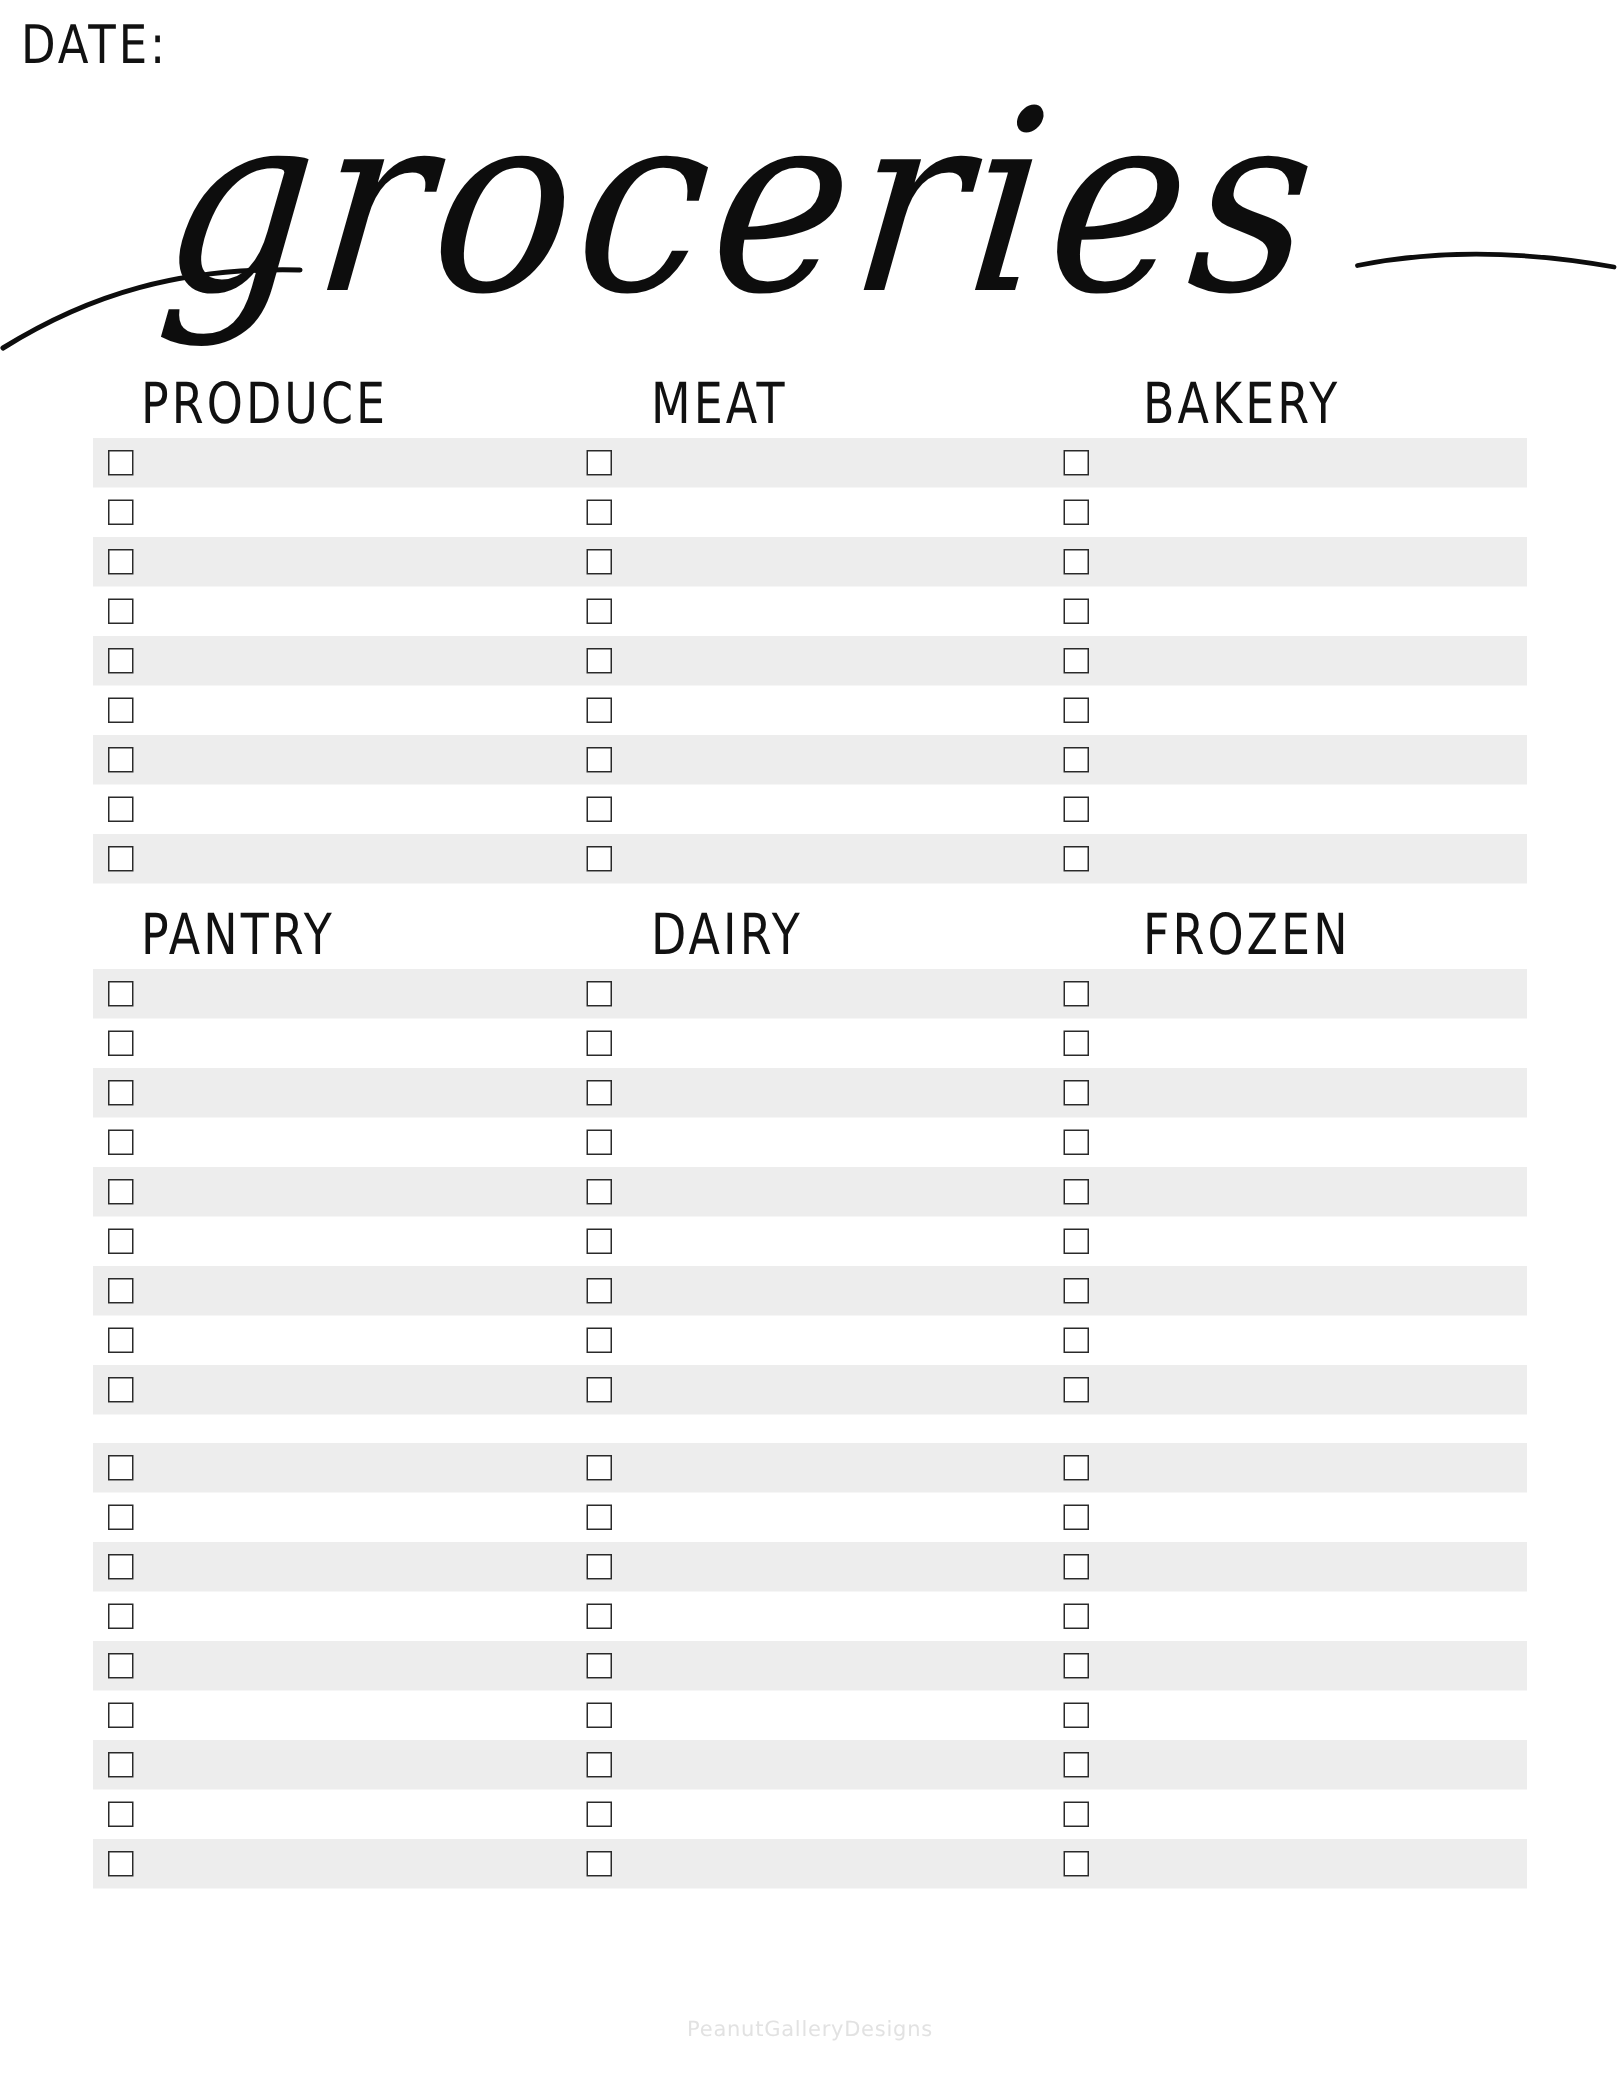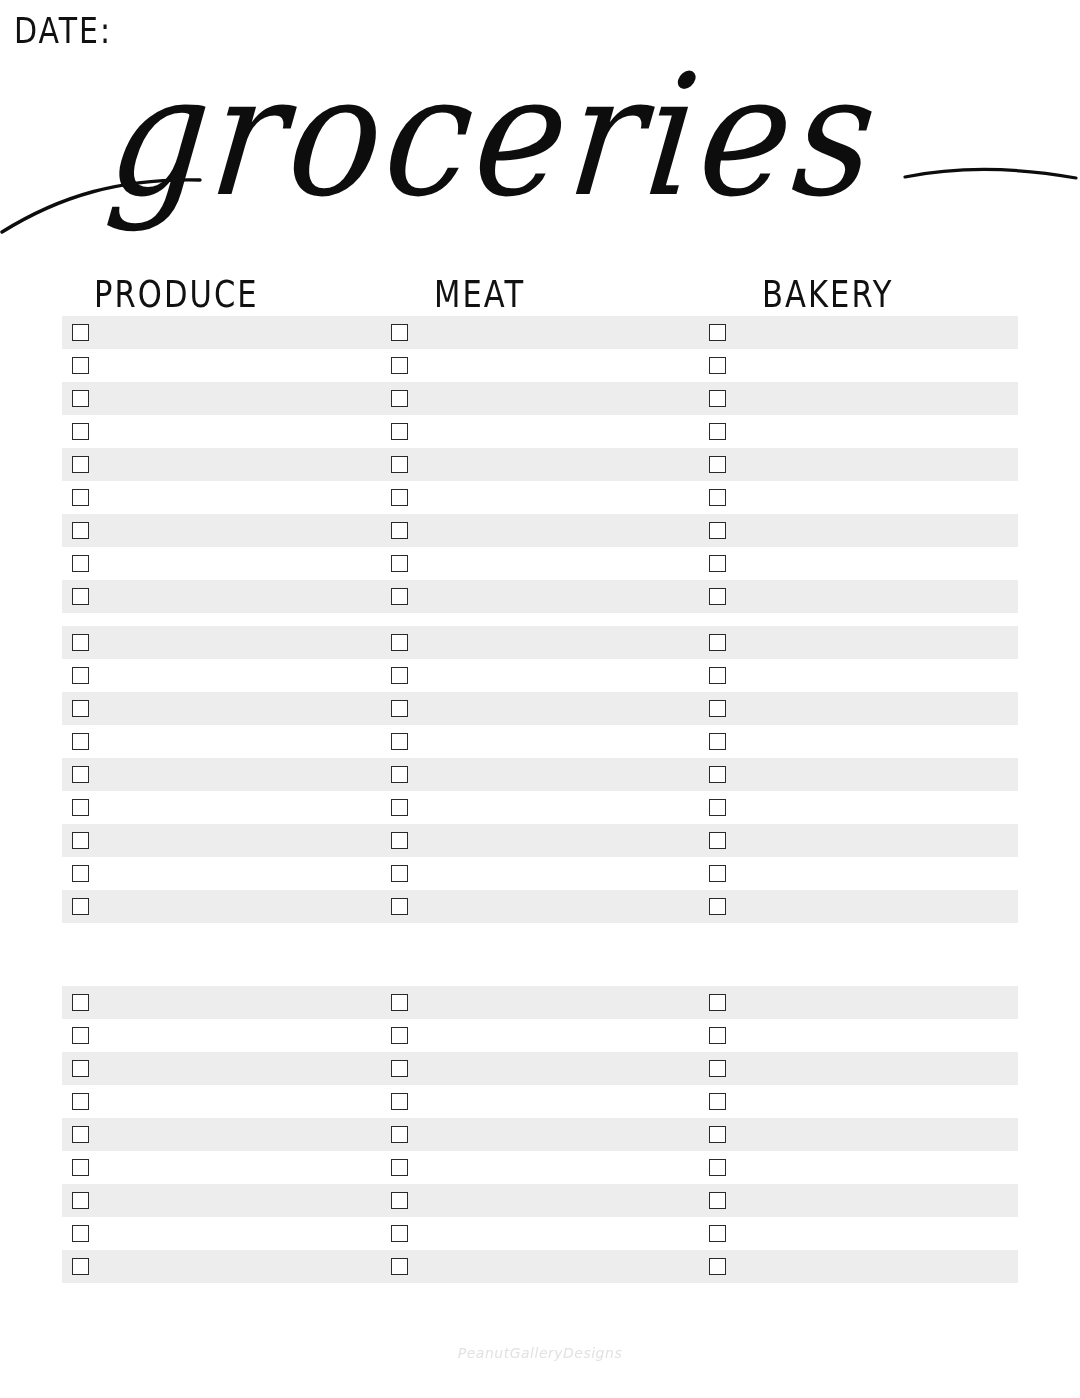"PRODUCE" .block { margin-top: 24px -> none }
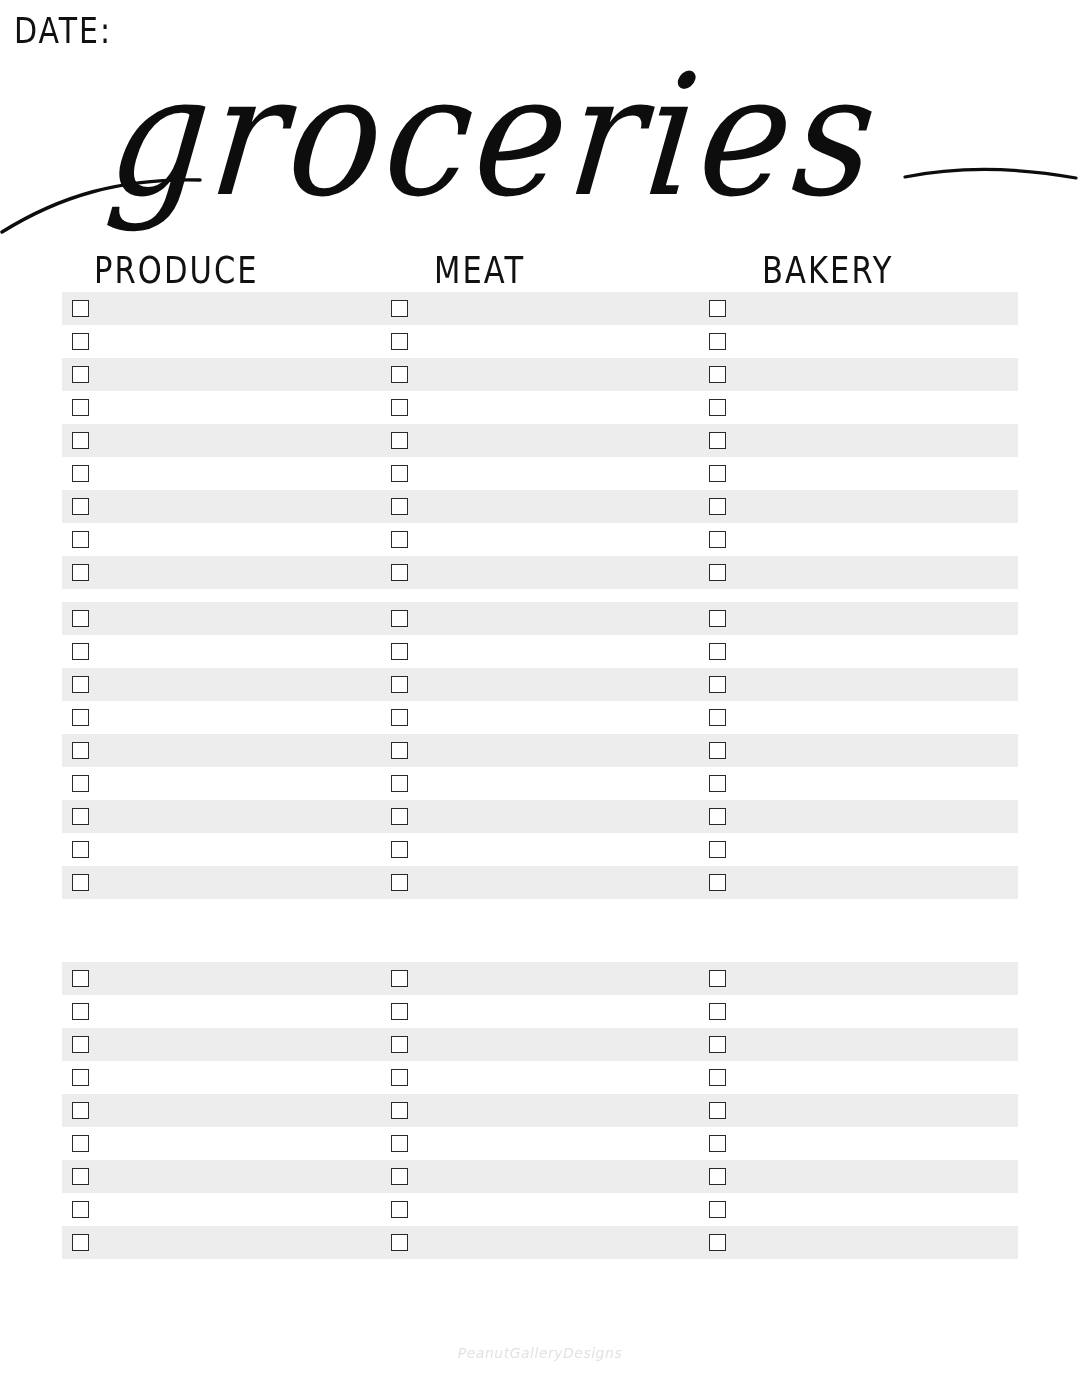"PANTRY" div.block-heads { html: none -> <div> <div>PANTRY</div> <div>DAIRY</div> <div>FROZEN</div> </div> }
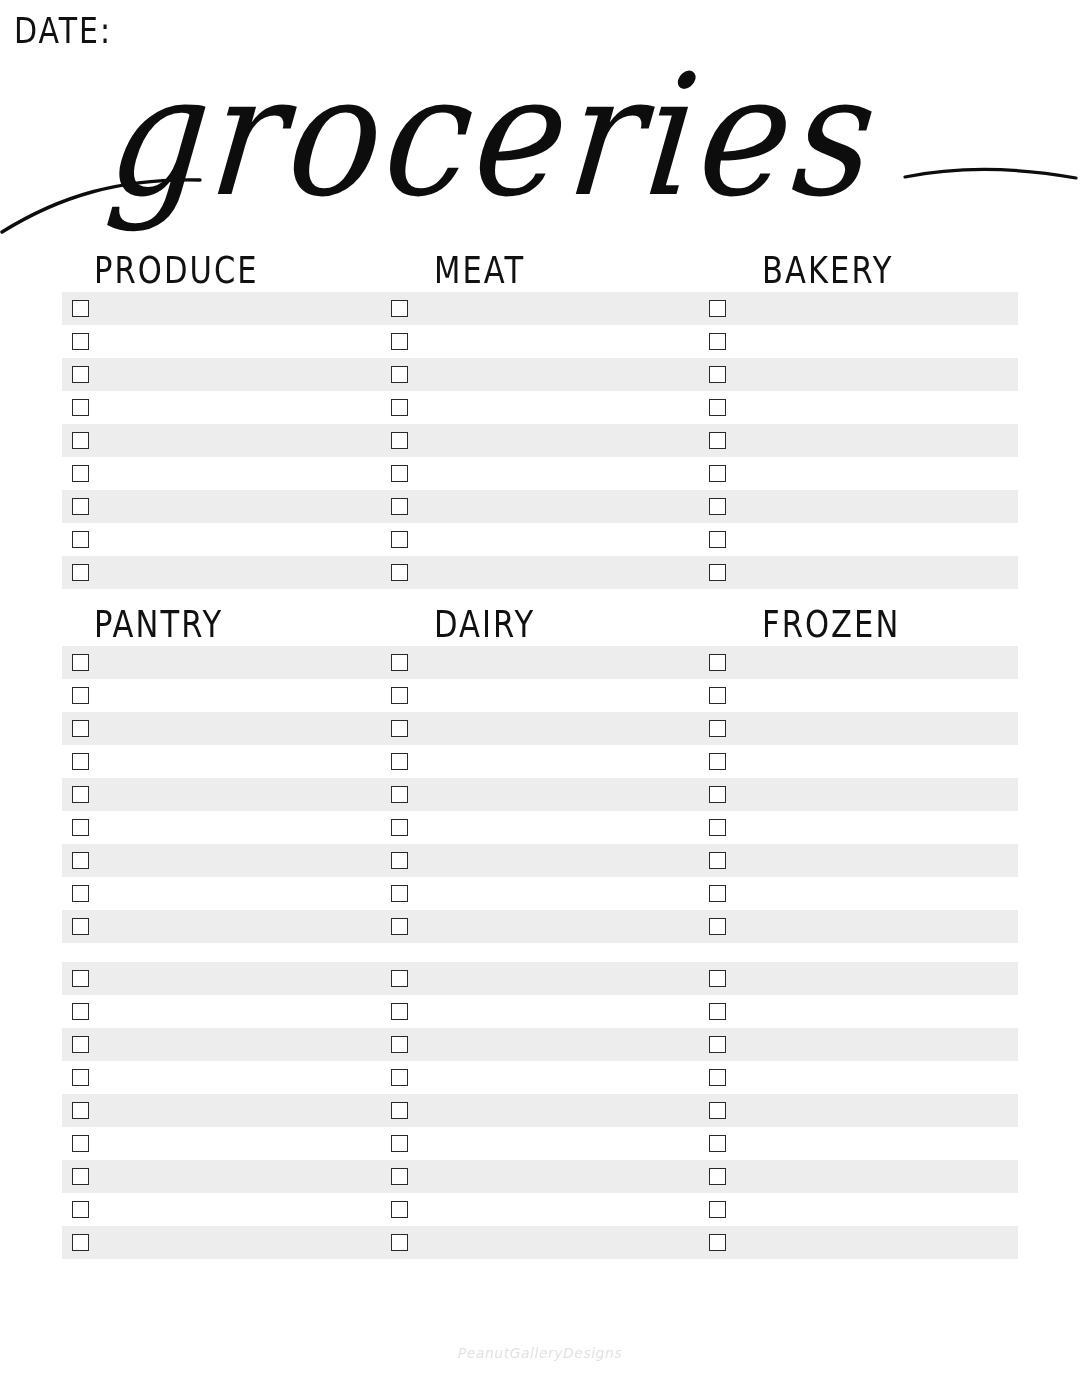"PeanutGalleryDesigns" .watermark { font-style: italic -> none }
